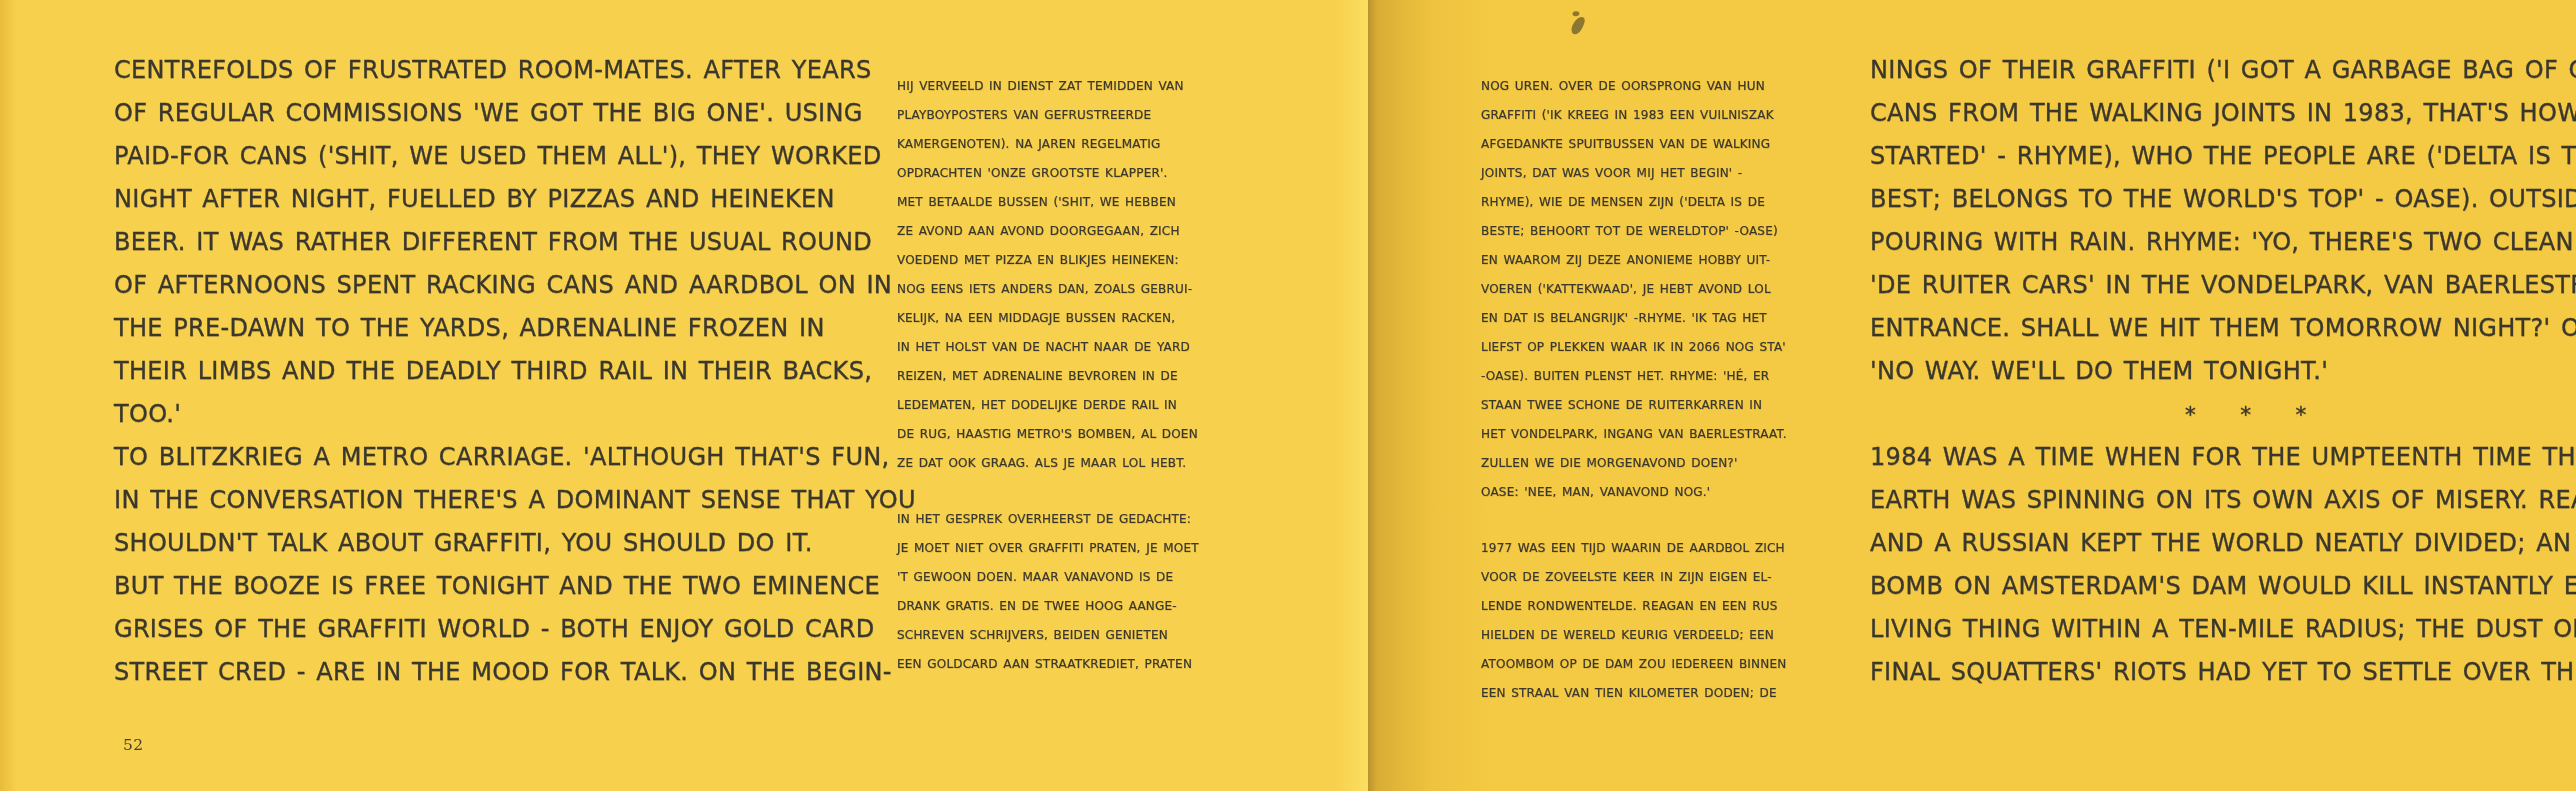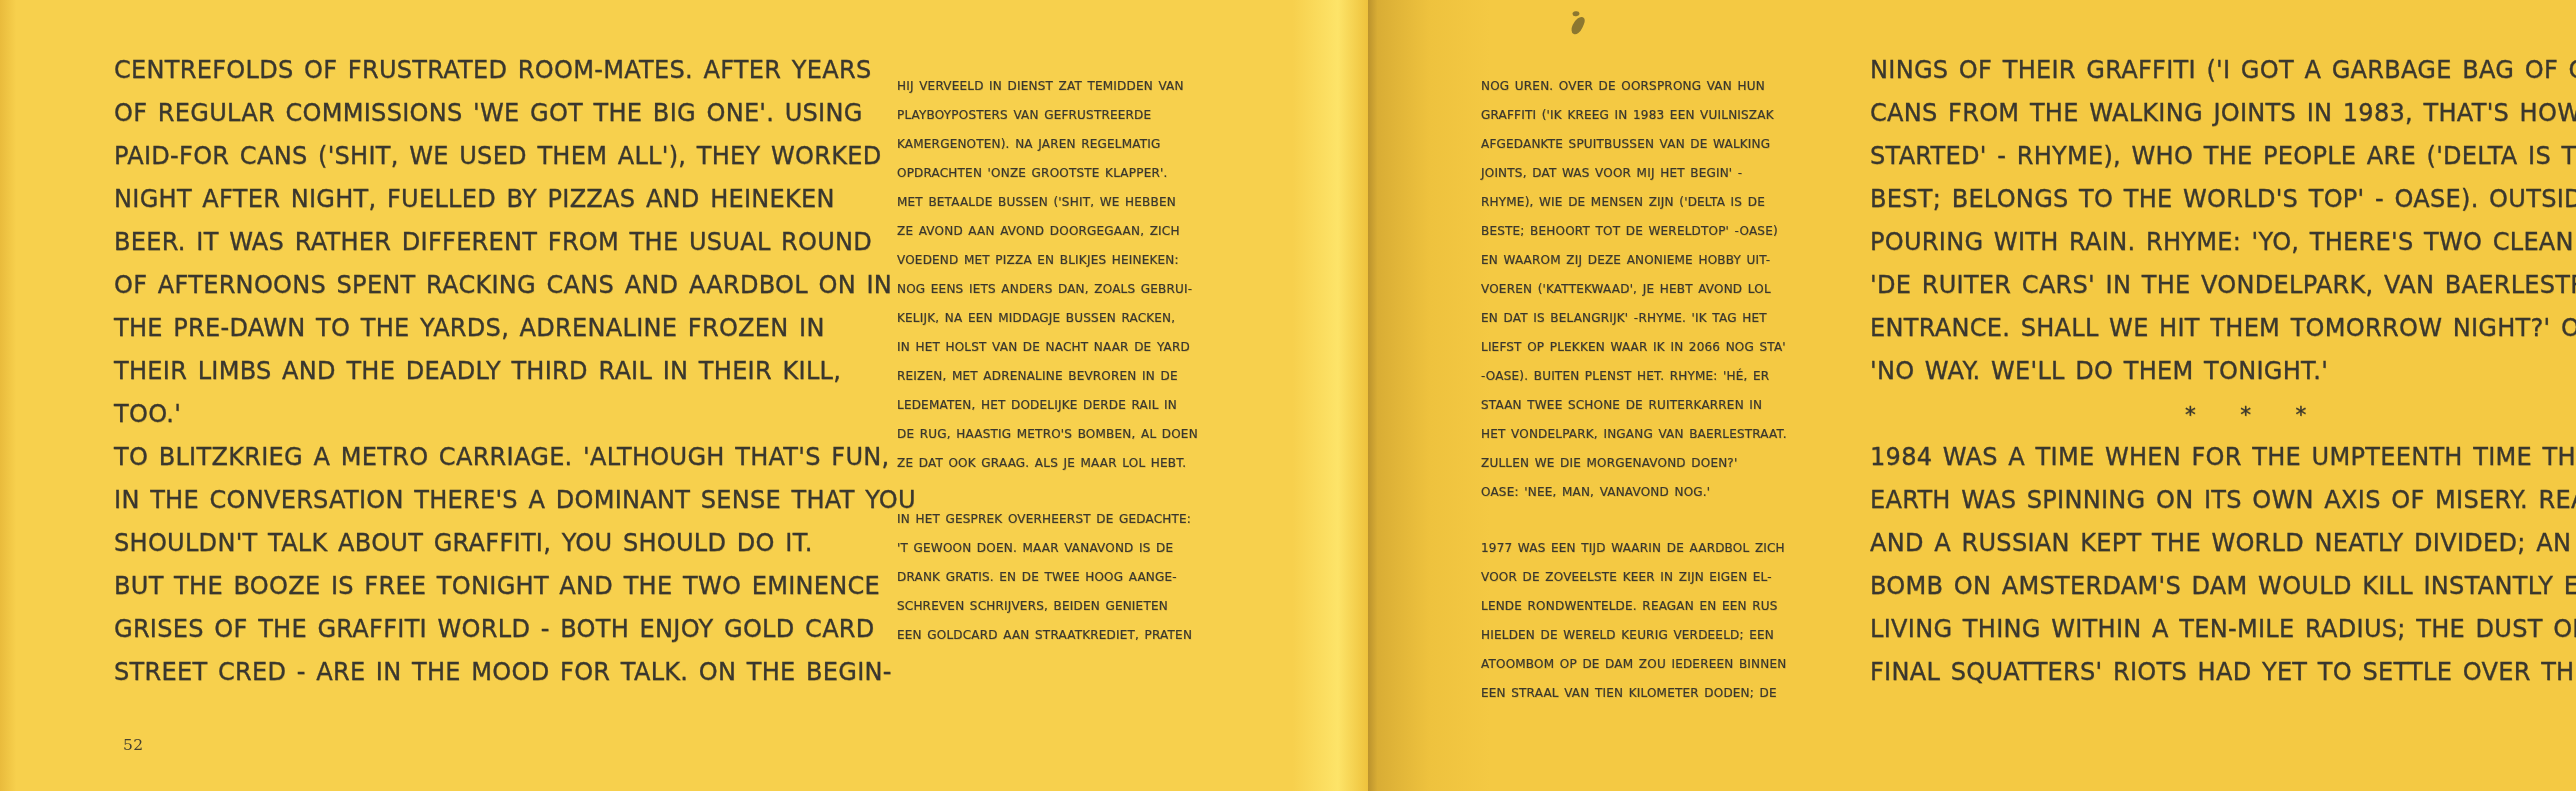"CENTREFOLDS OF FRUSTRATED ROOM-MATES." .page-left { padding-left: none -> 44px }
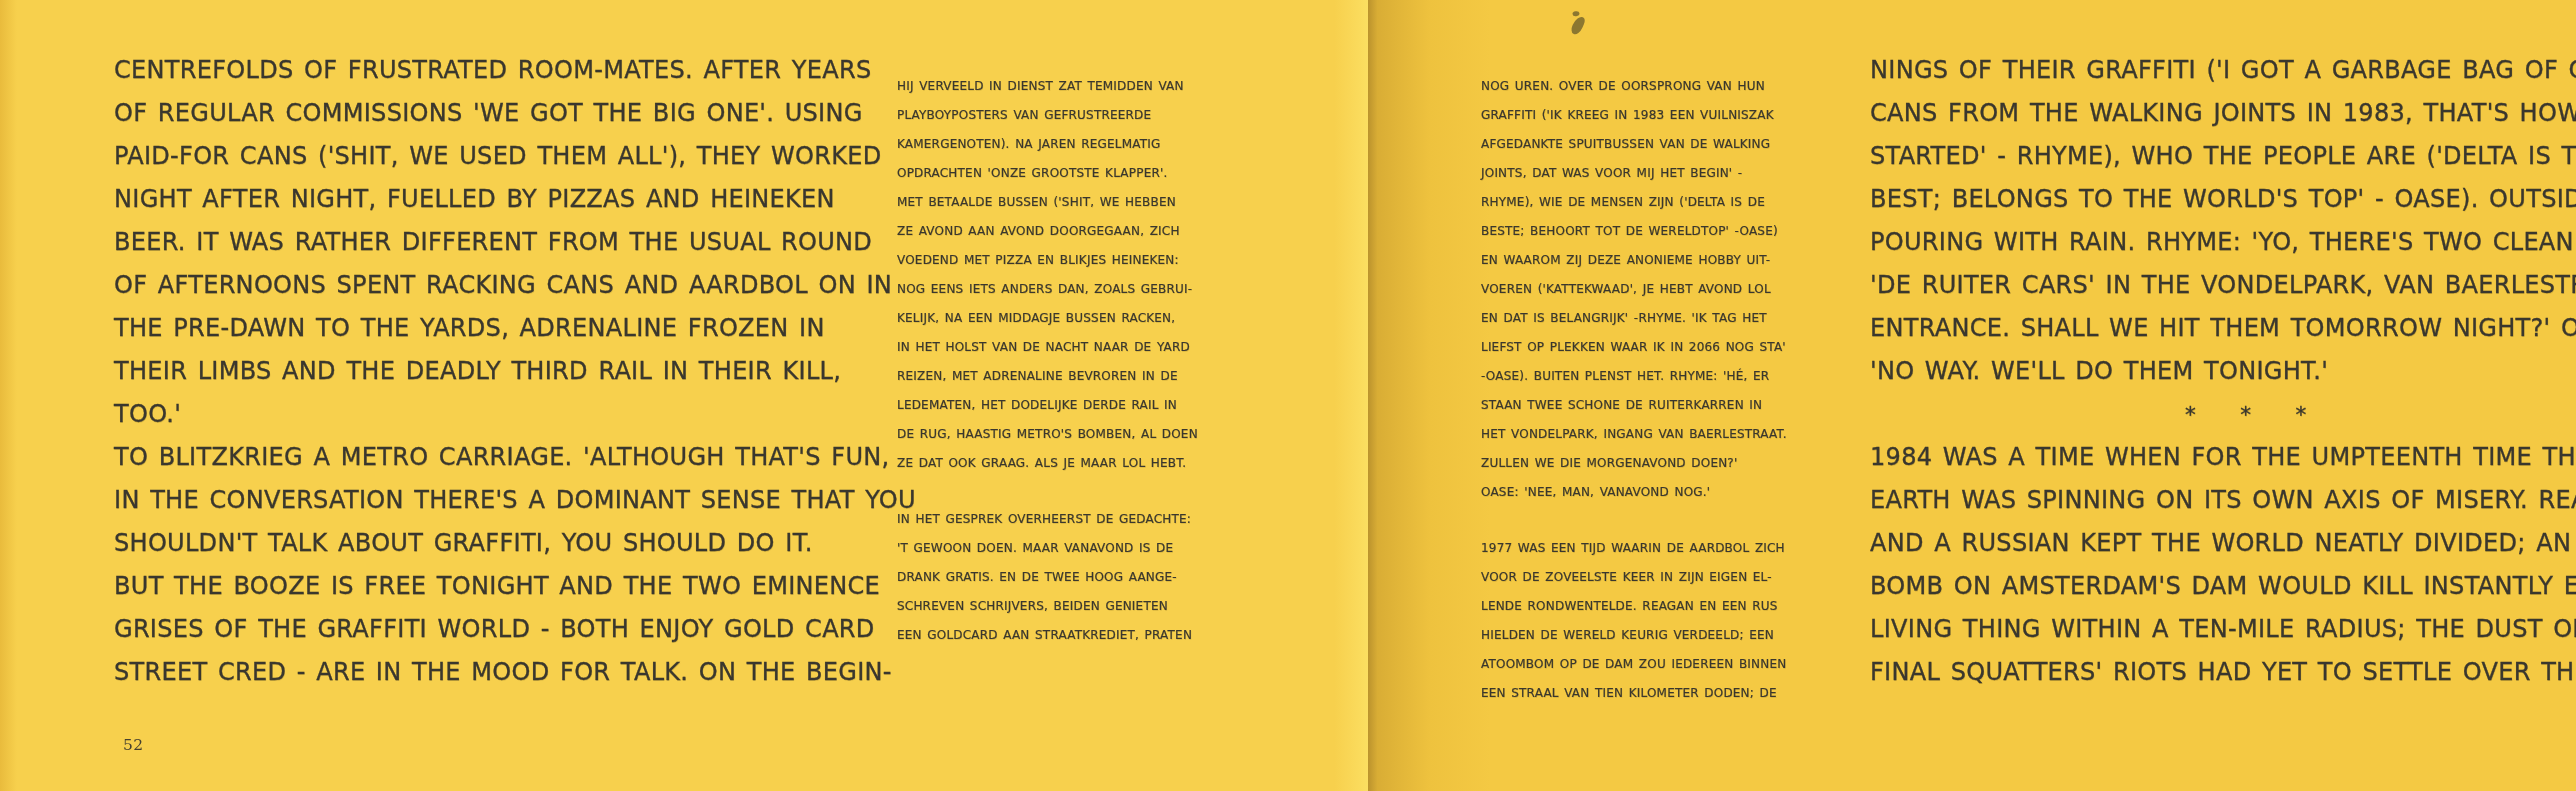"THEIR LIMBS AND THE DEADLY" div { text: KILL -> BACKS }
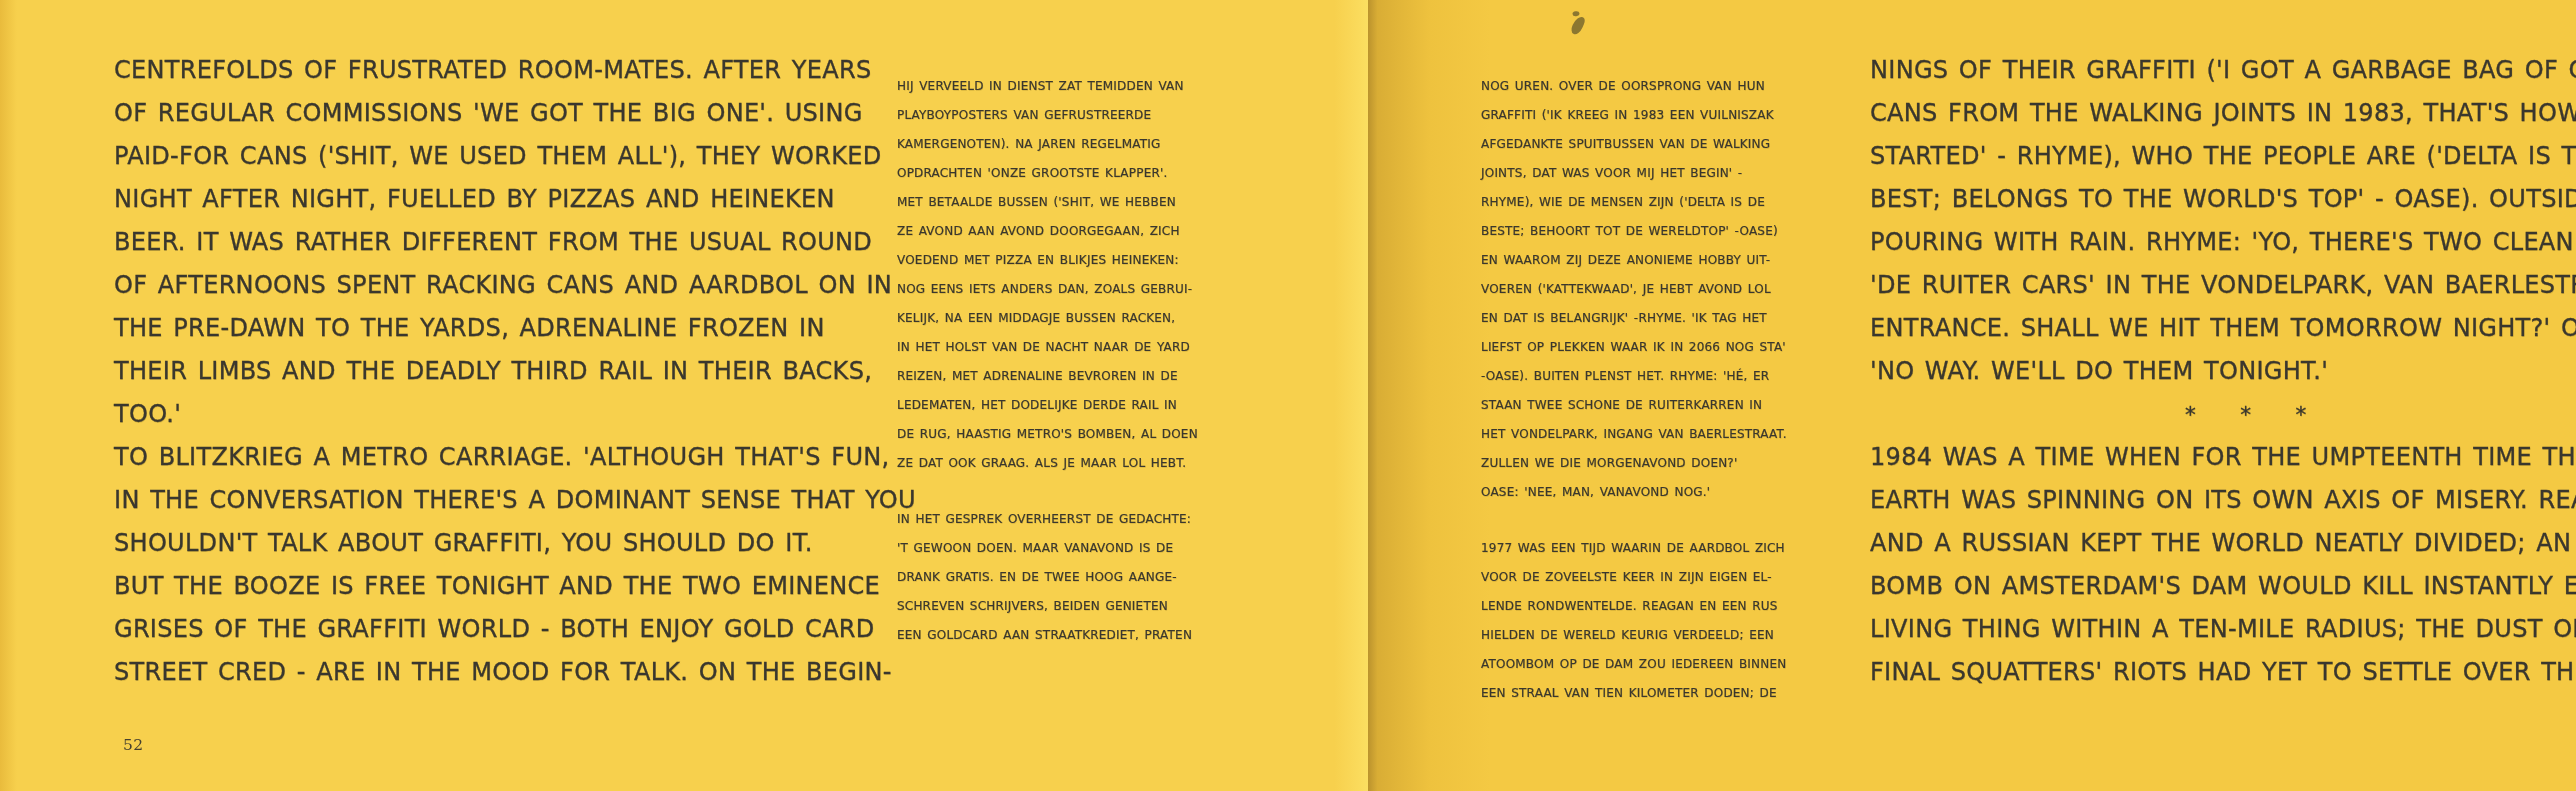"JE MOET NIET OVER GRAFFITI" div { html: none -> <div>JE MOET NIET OVER GRAFFITI PRATEN, JE MOET</div> }
